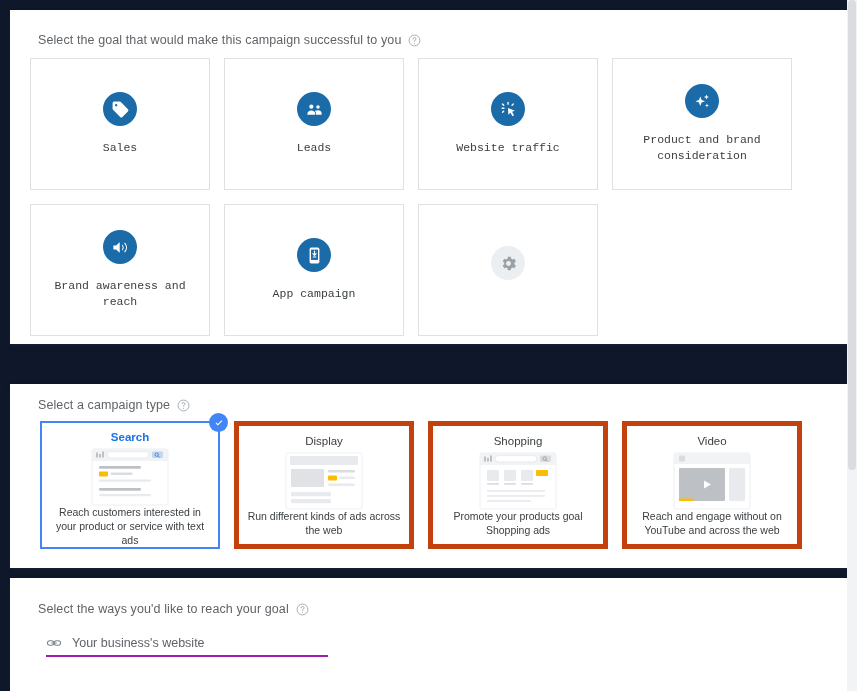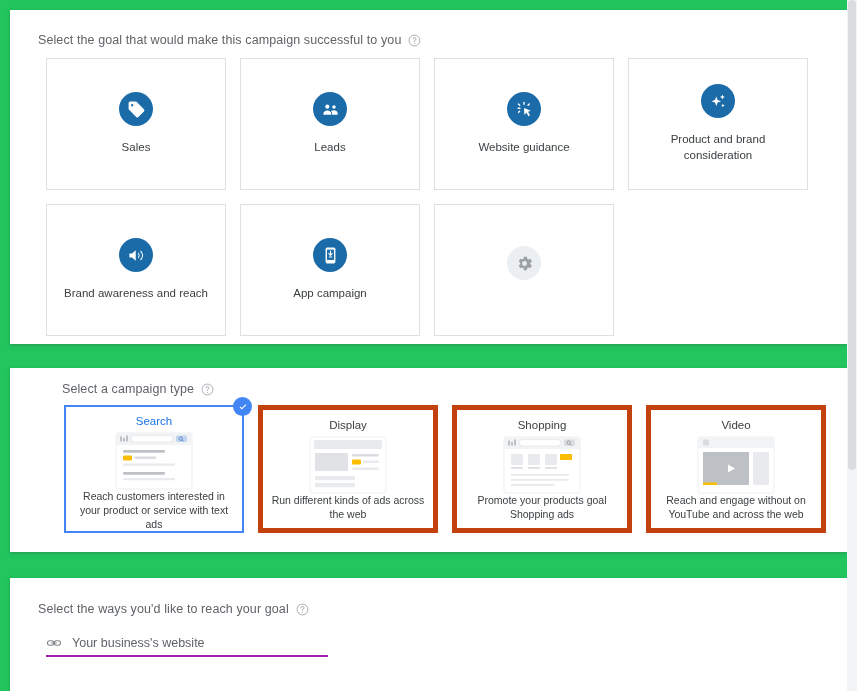"Select the goal that would" .page { background: #22c55e -> #0f172a }
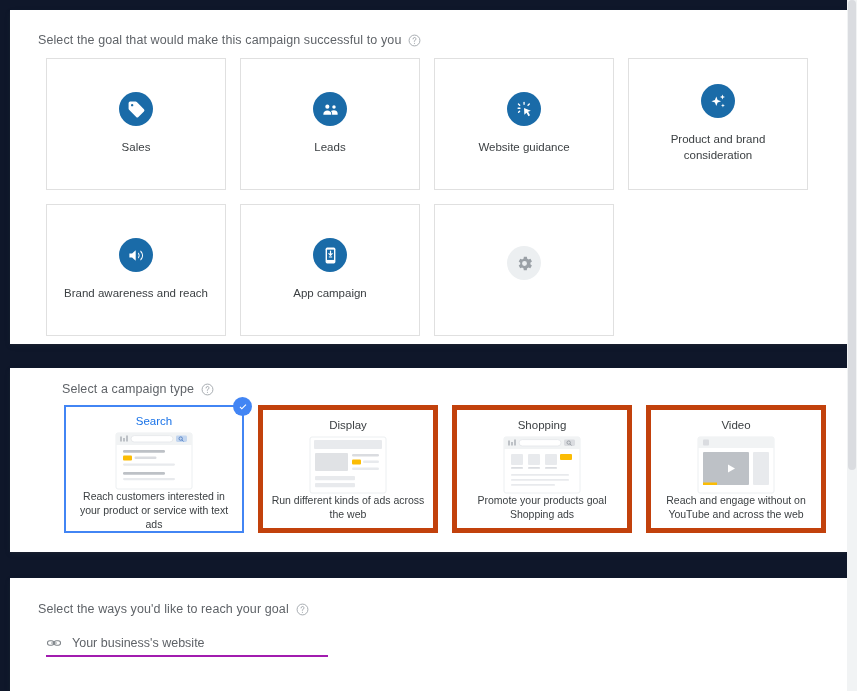"Sales" .goal-grid { font-family: none -> Liberation Mono, monospace; margin: 11px 0 0 36px -> 11px 0 0 20px }
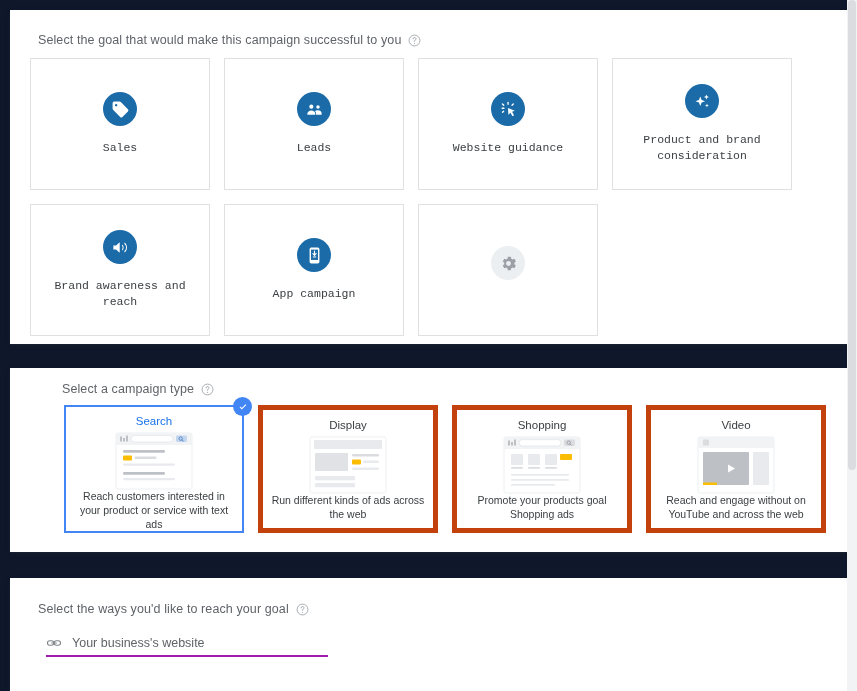"Website guidance" span.goal-label { text: guidance -> traffic }
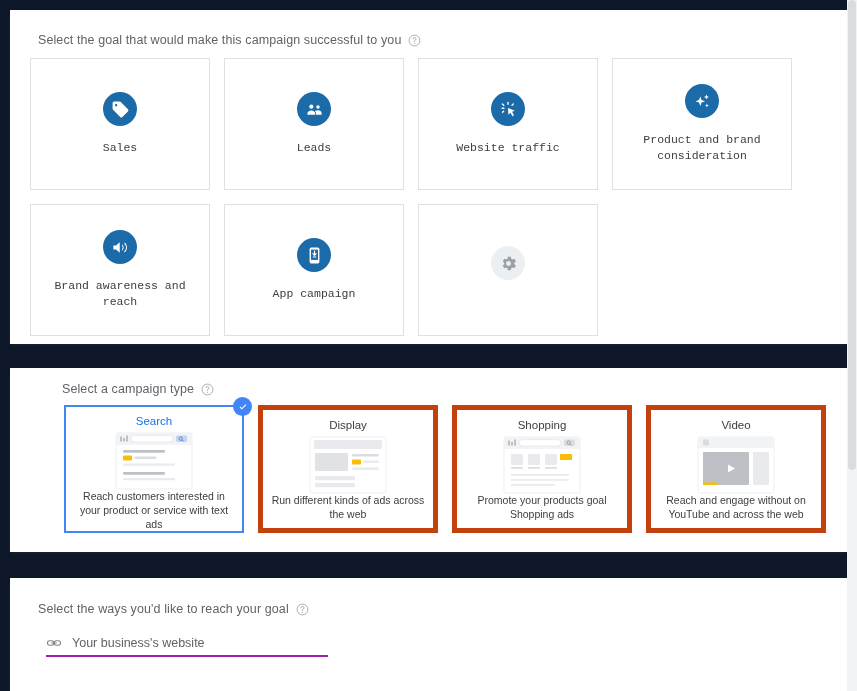"Select a campaign type" #panel-types { padding-left: 24px -> none; top: 368px -> 384px }
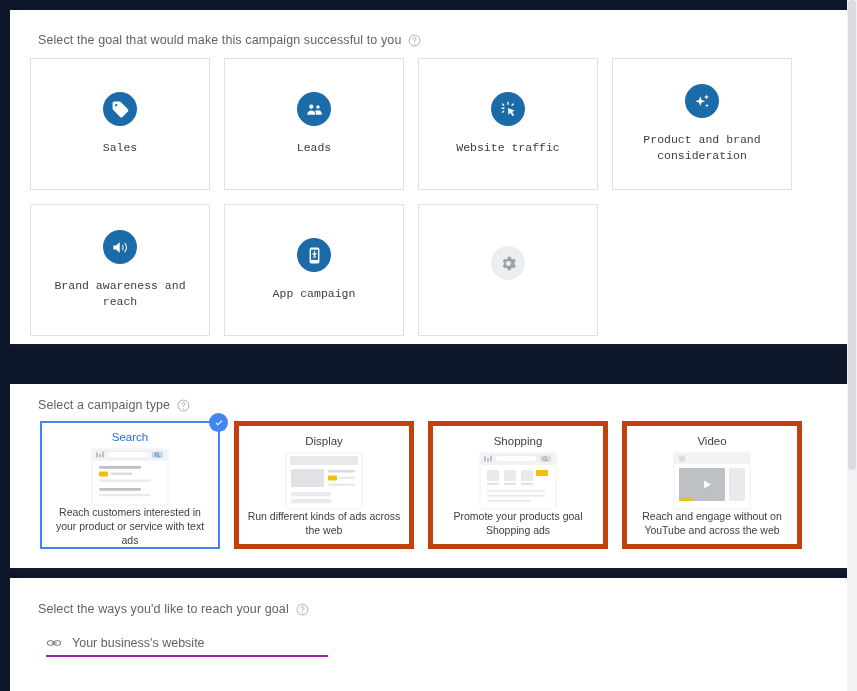"Search" .type-card.selected .type-title { font-weight: normal -> bold }
